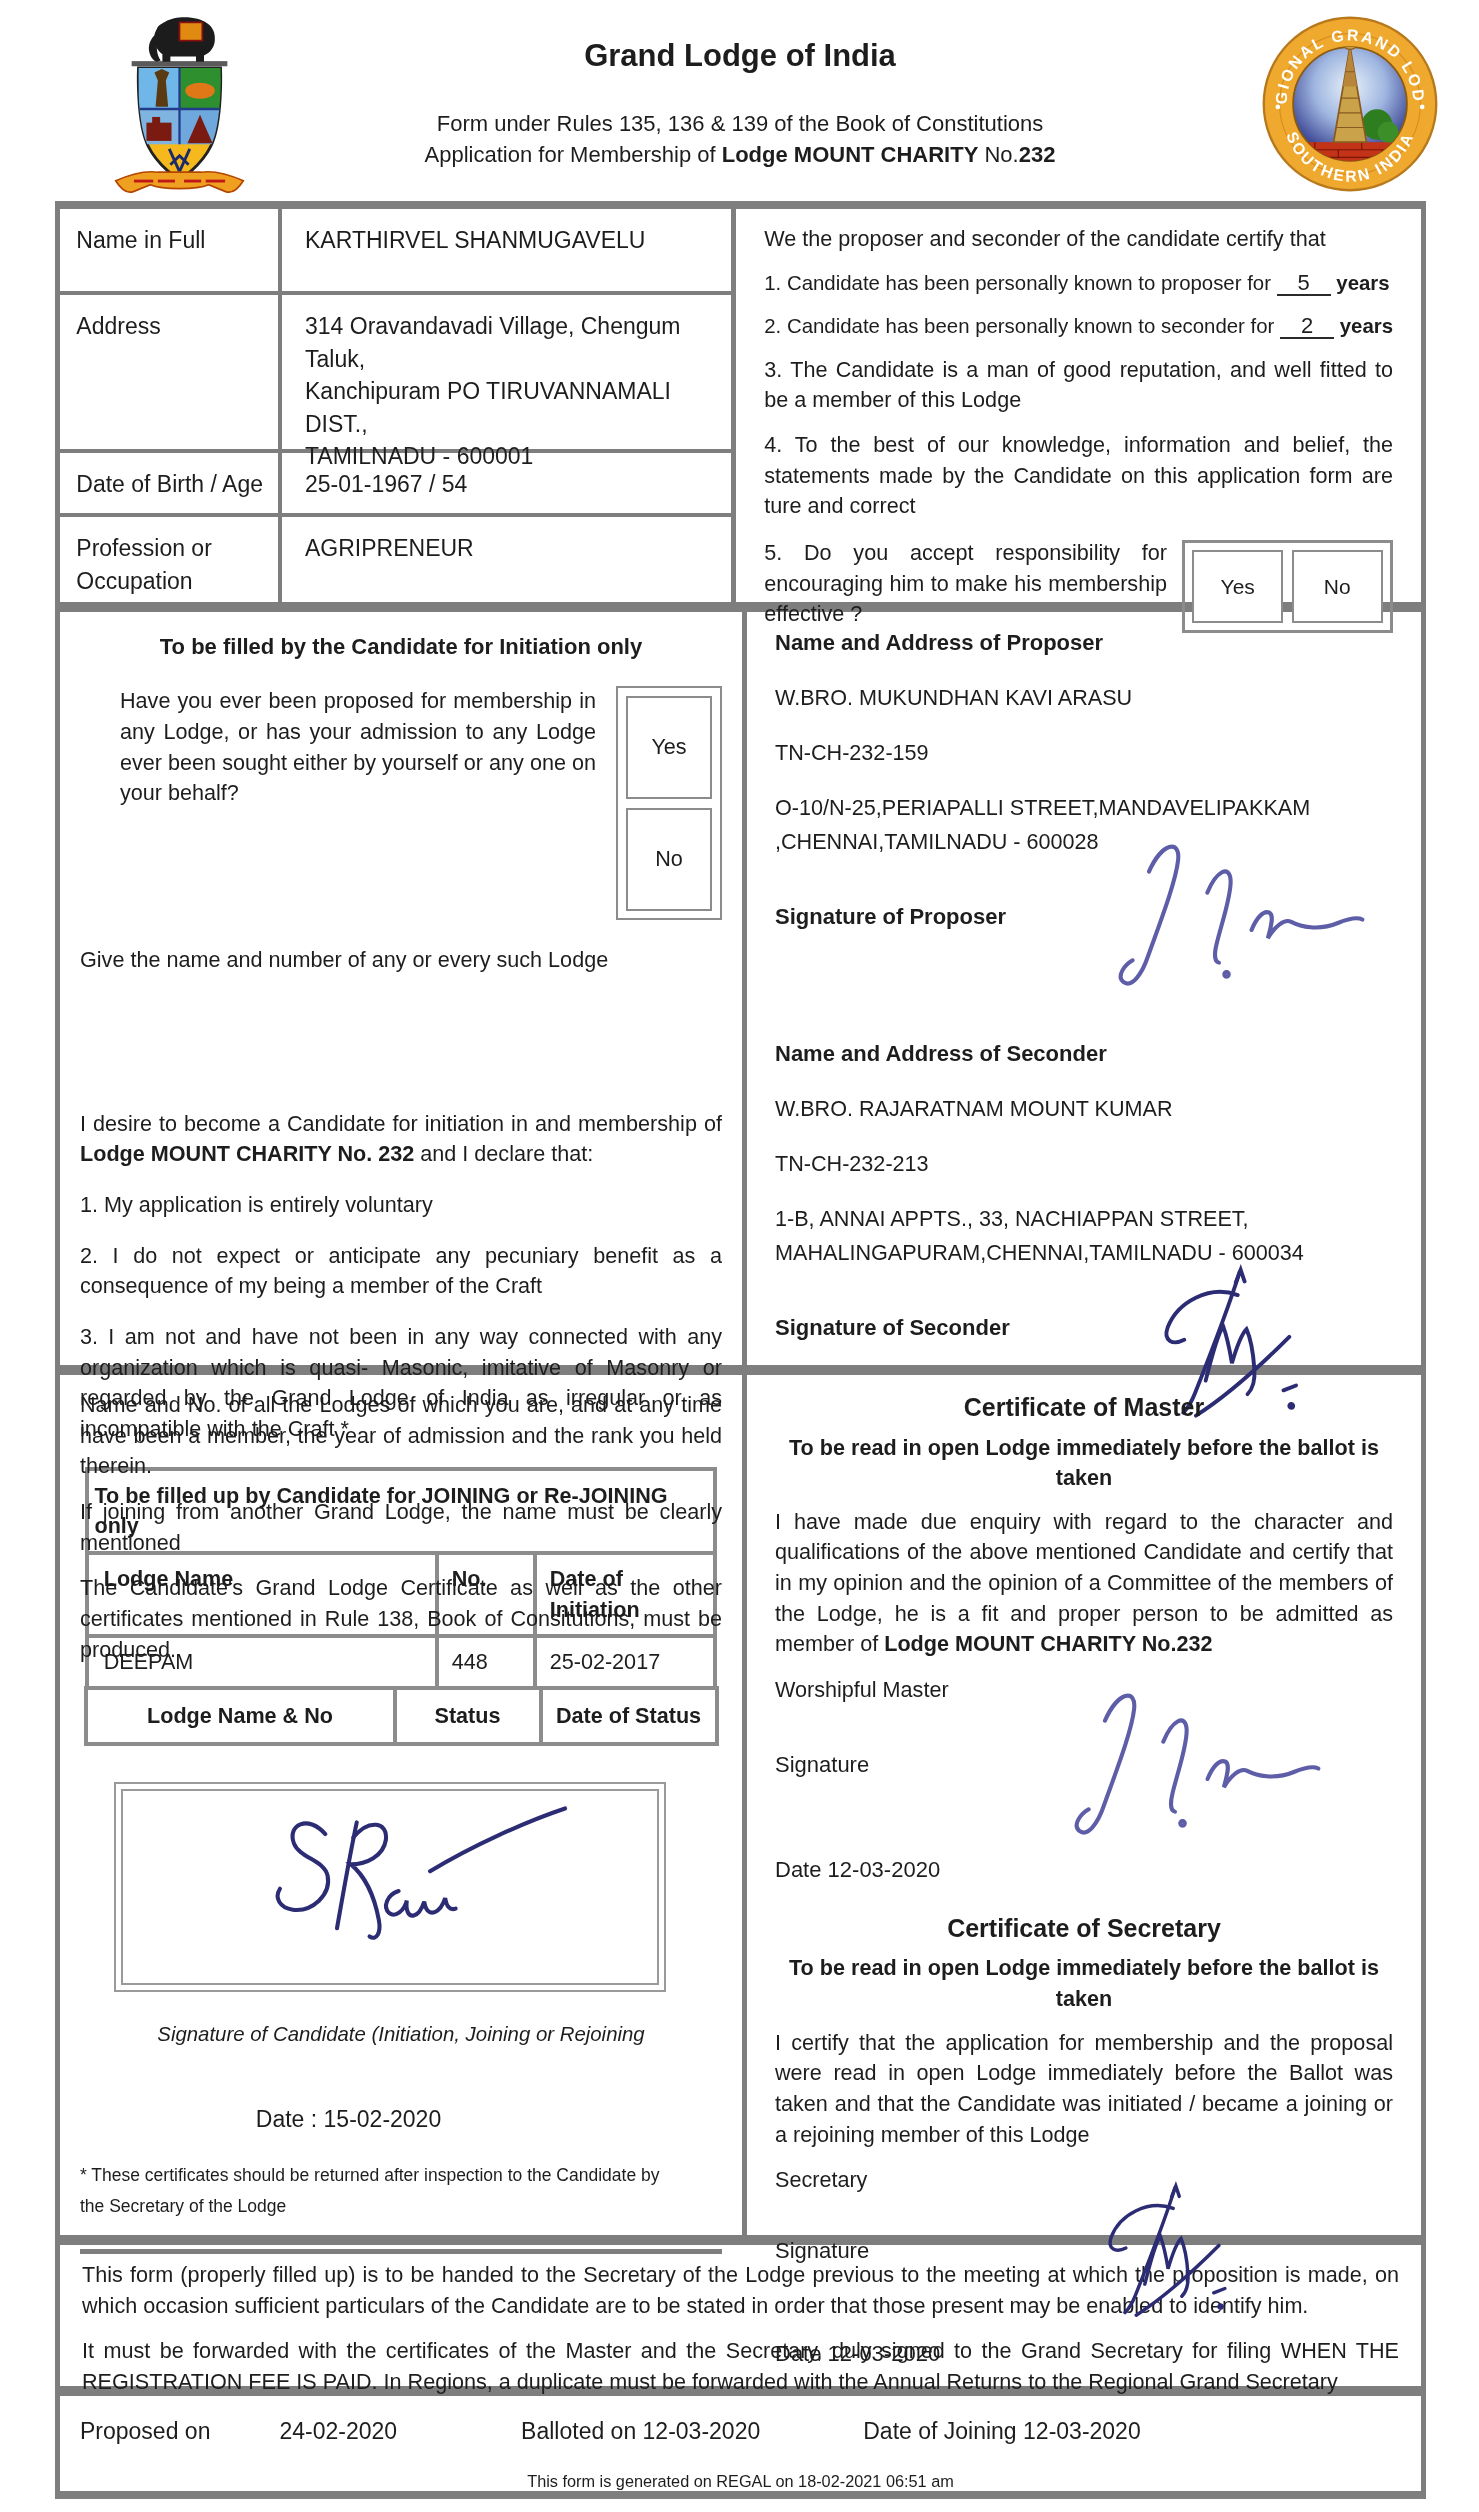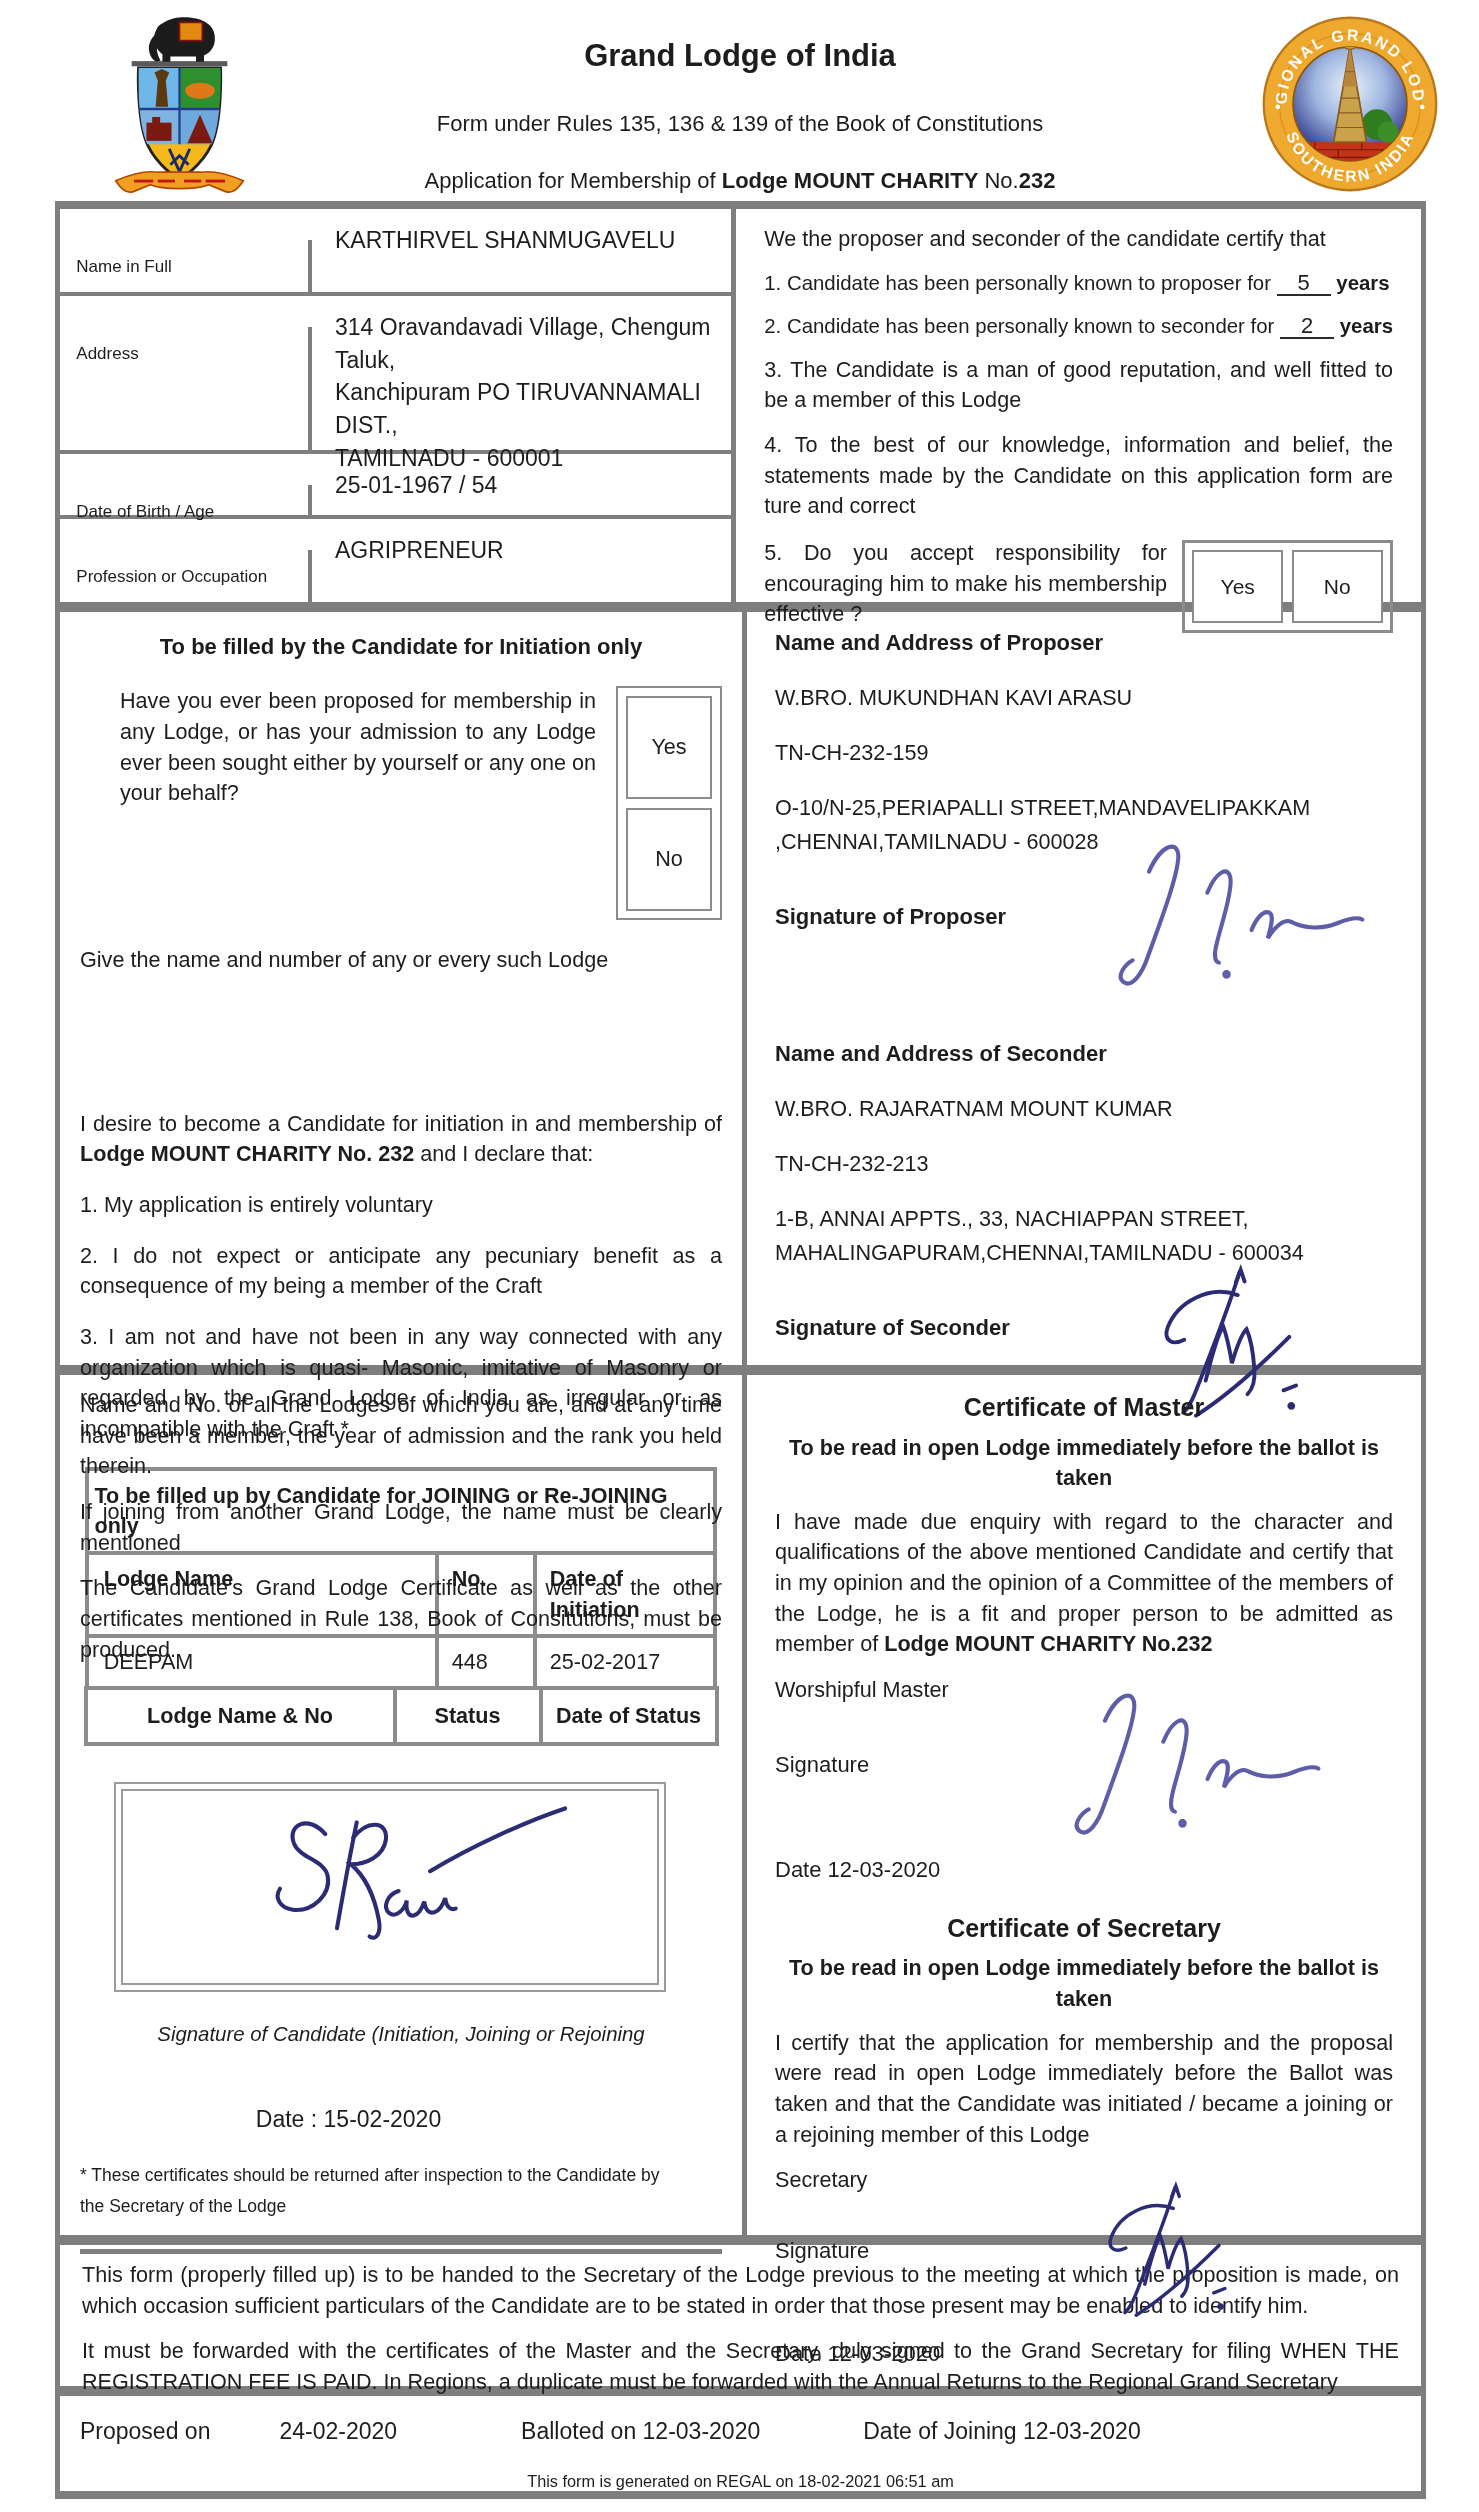"Application for Membership of Lodge" .t-sub2 { margin-top: 26px -> none }
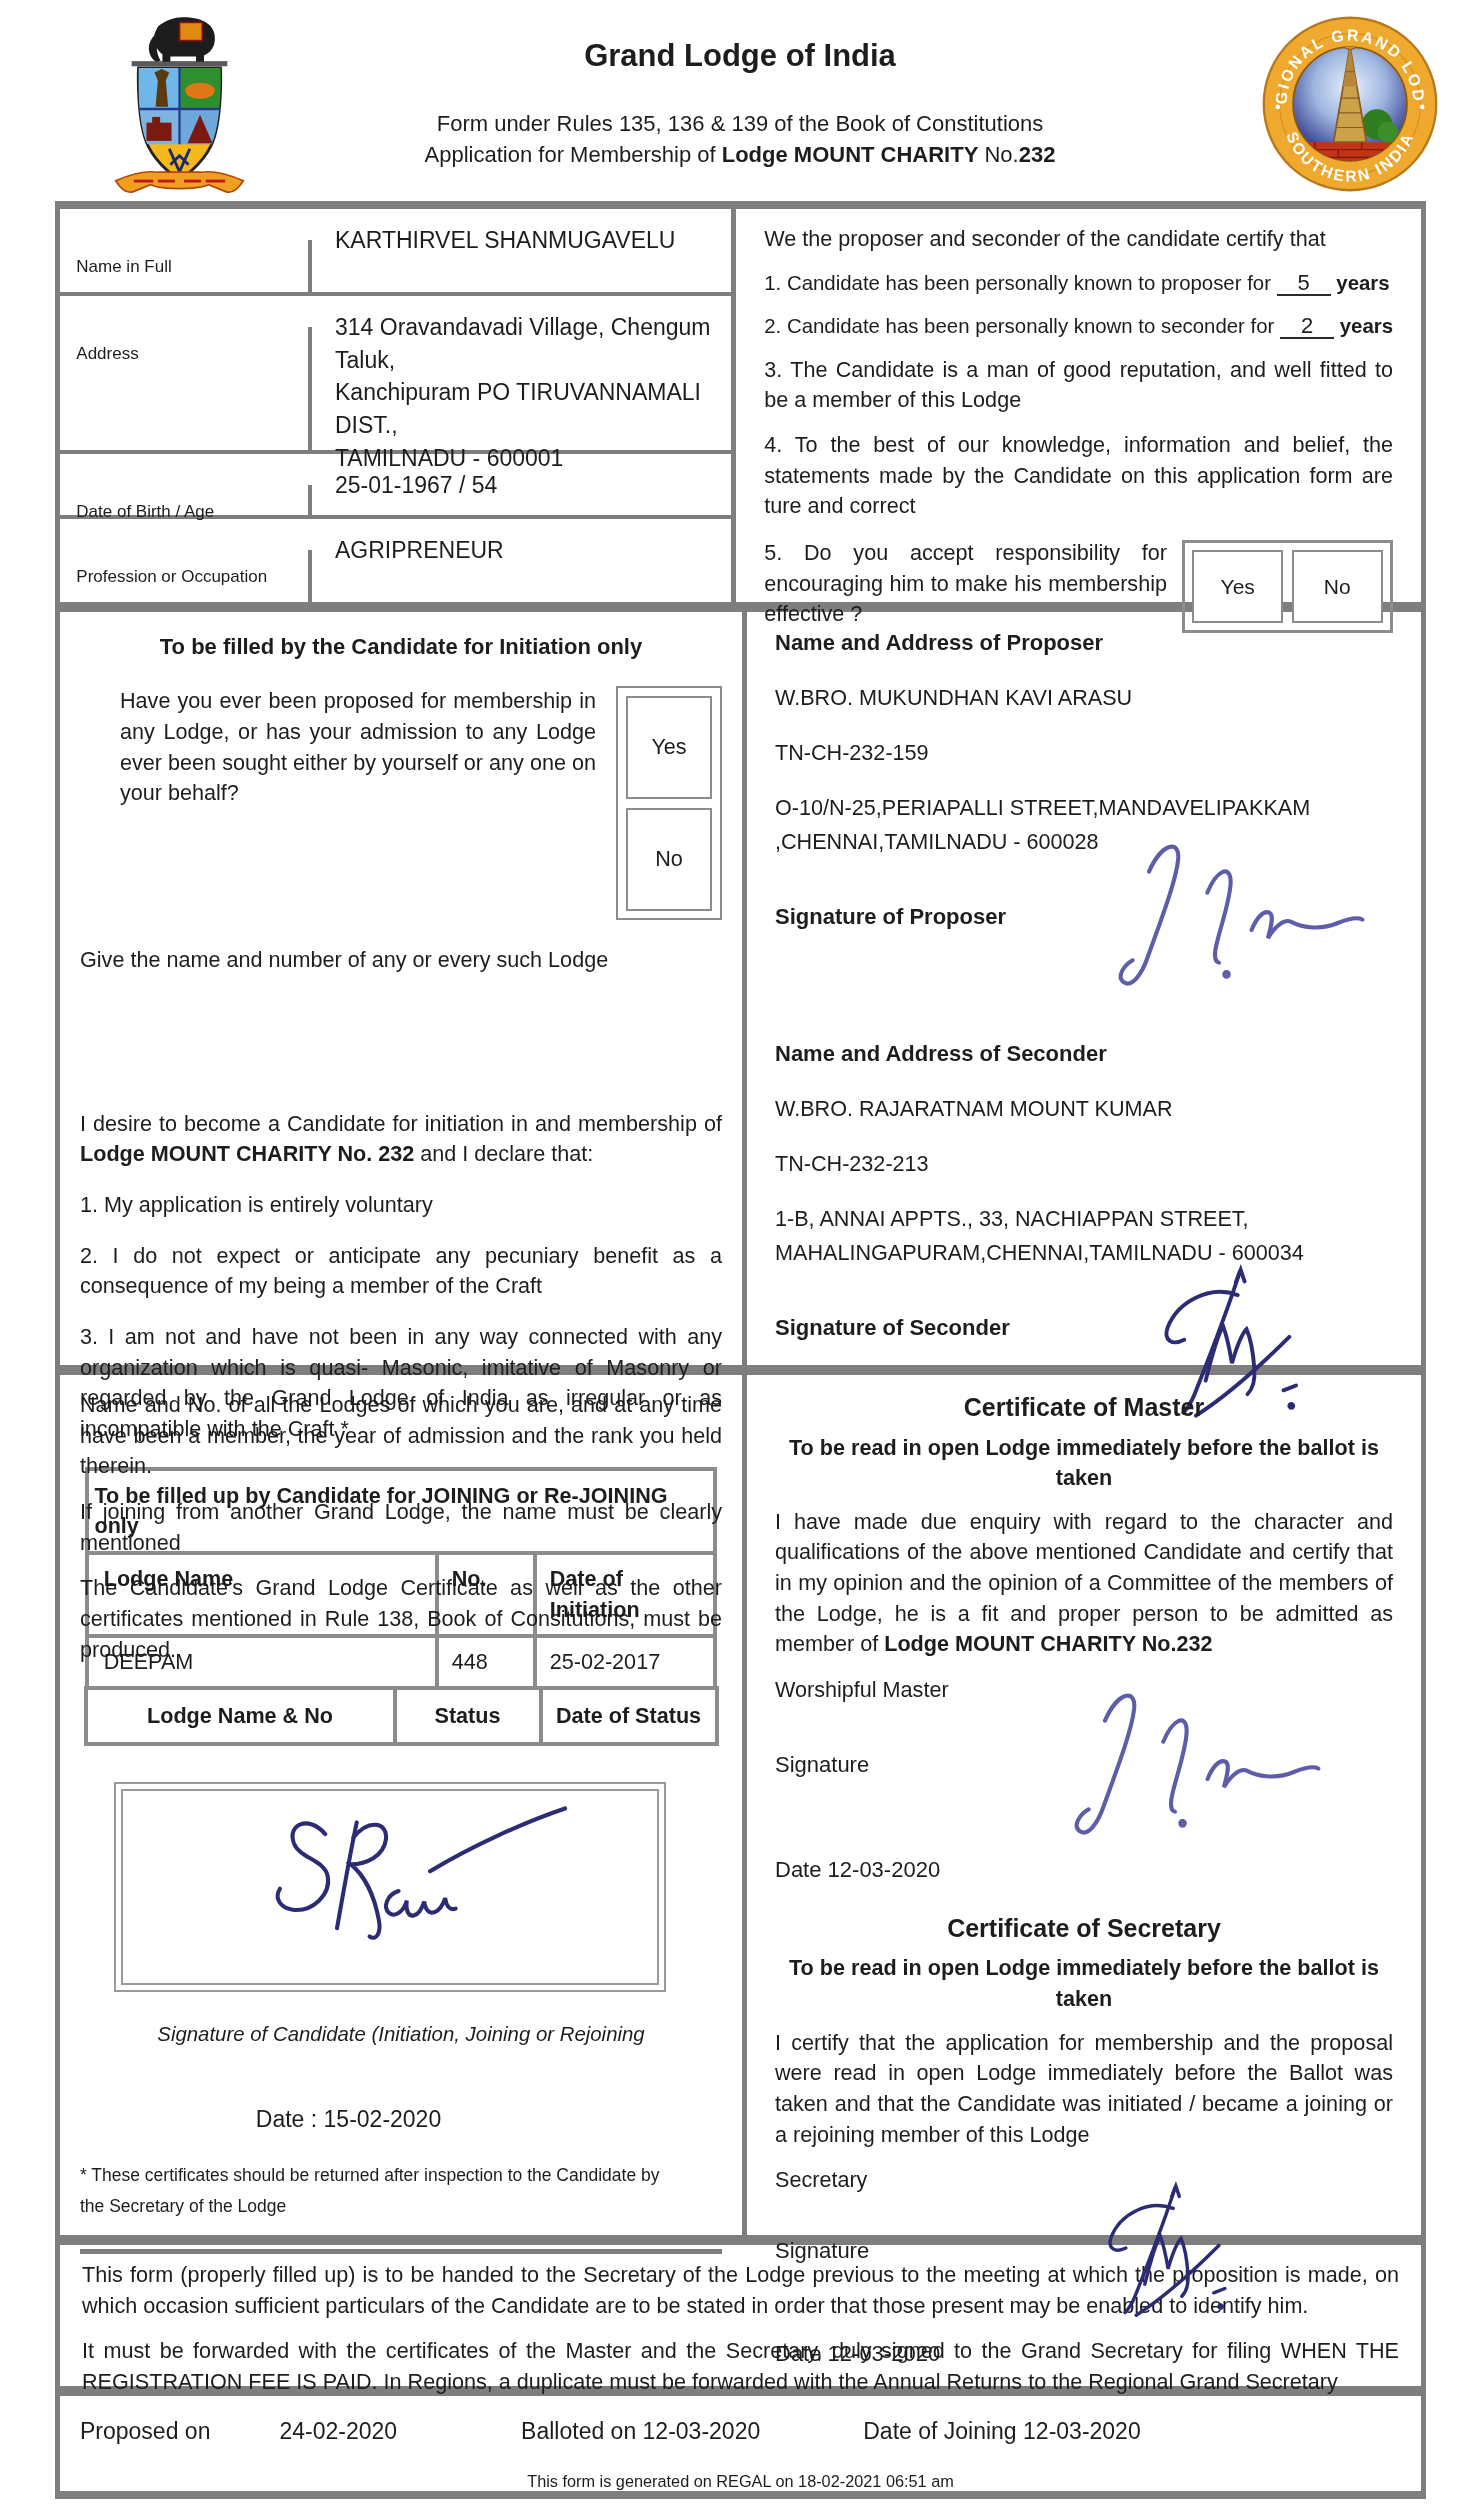"Name in Full" .flabel { font-size: 17px -> 23px; margin-top: 31px -> none; width: 252px -> 222px }
